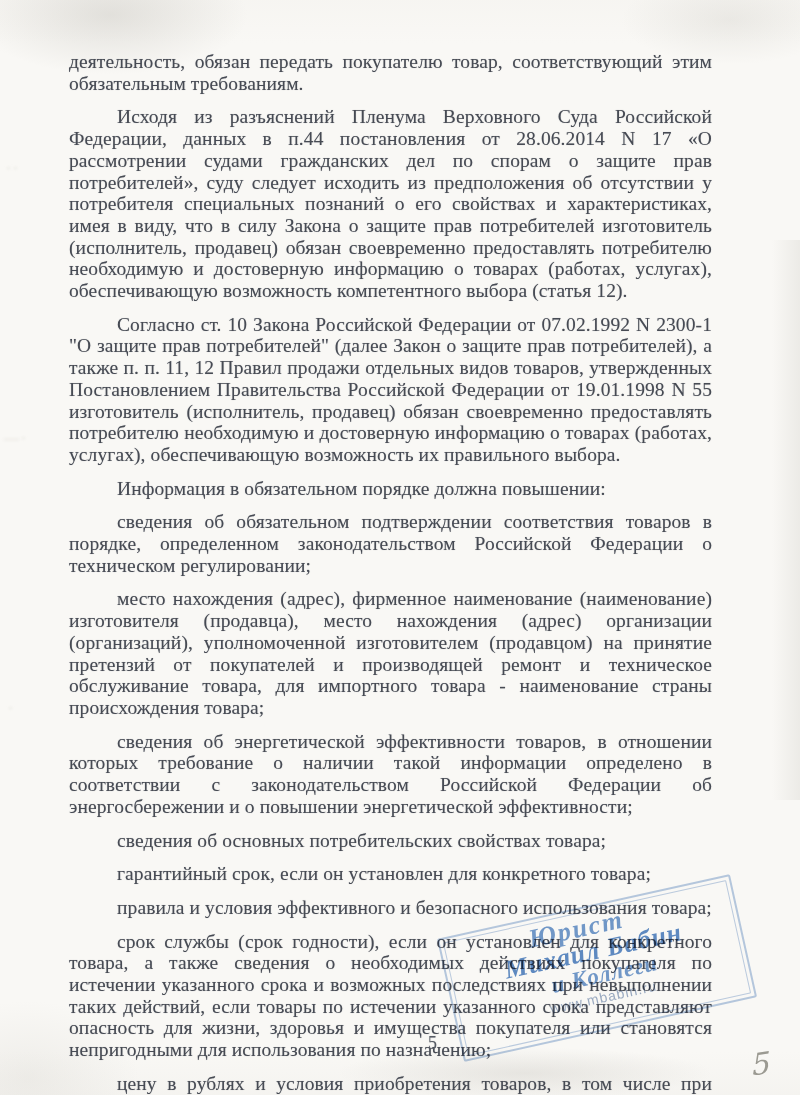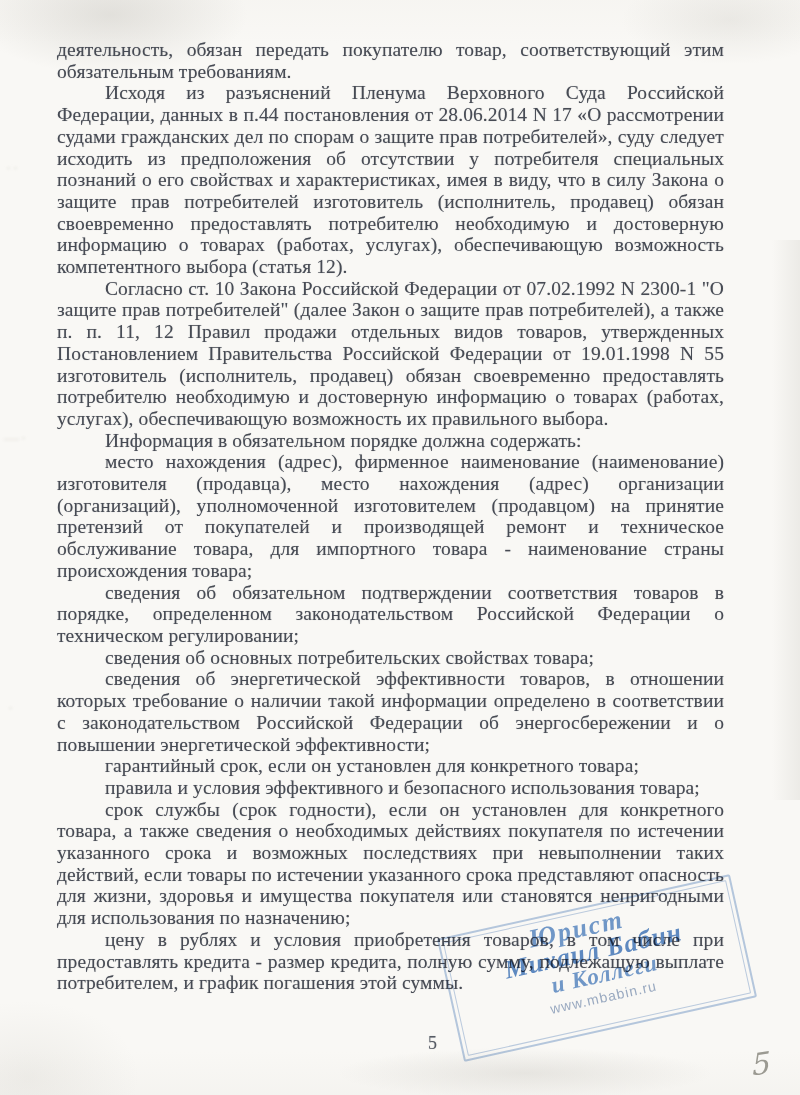"деятельность, обязан передать покупателю" .para { margin: 0 -> 12px }
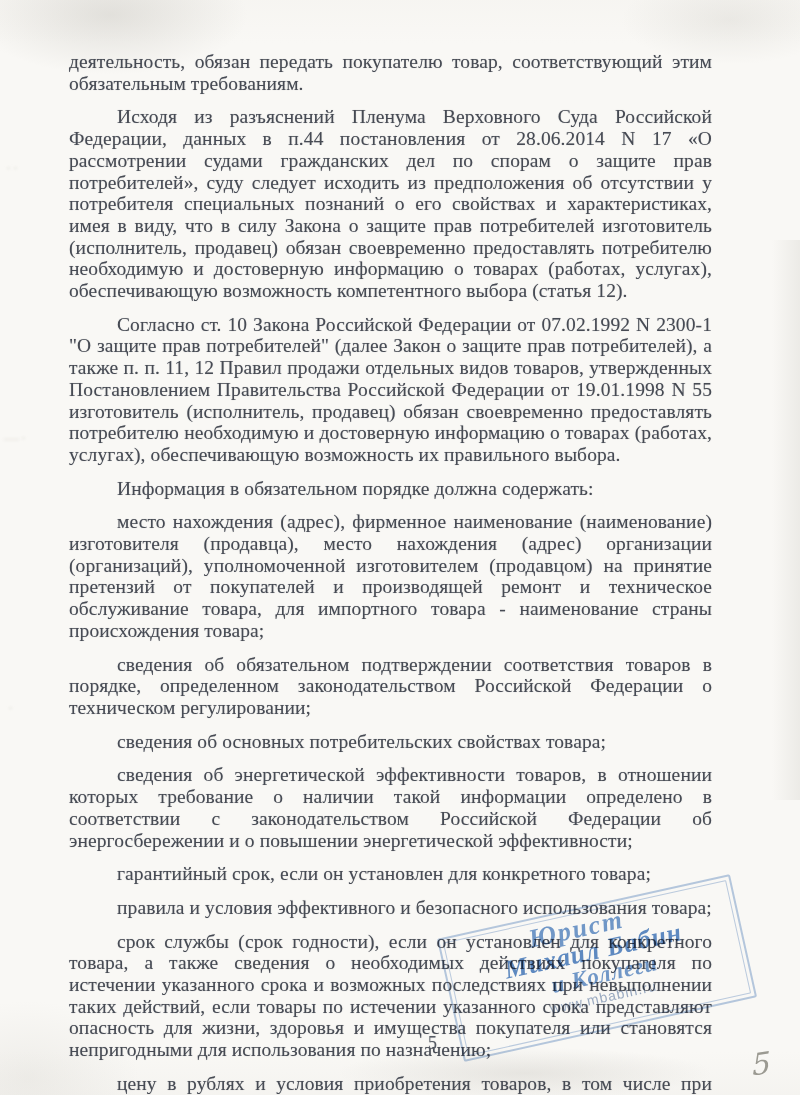"Информация в обязательном порядке должна" p.para { text: содержать -> повышении }
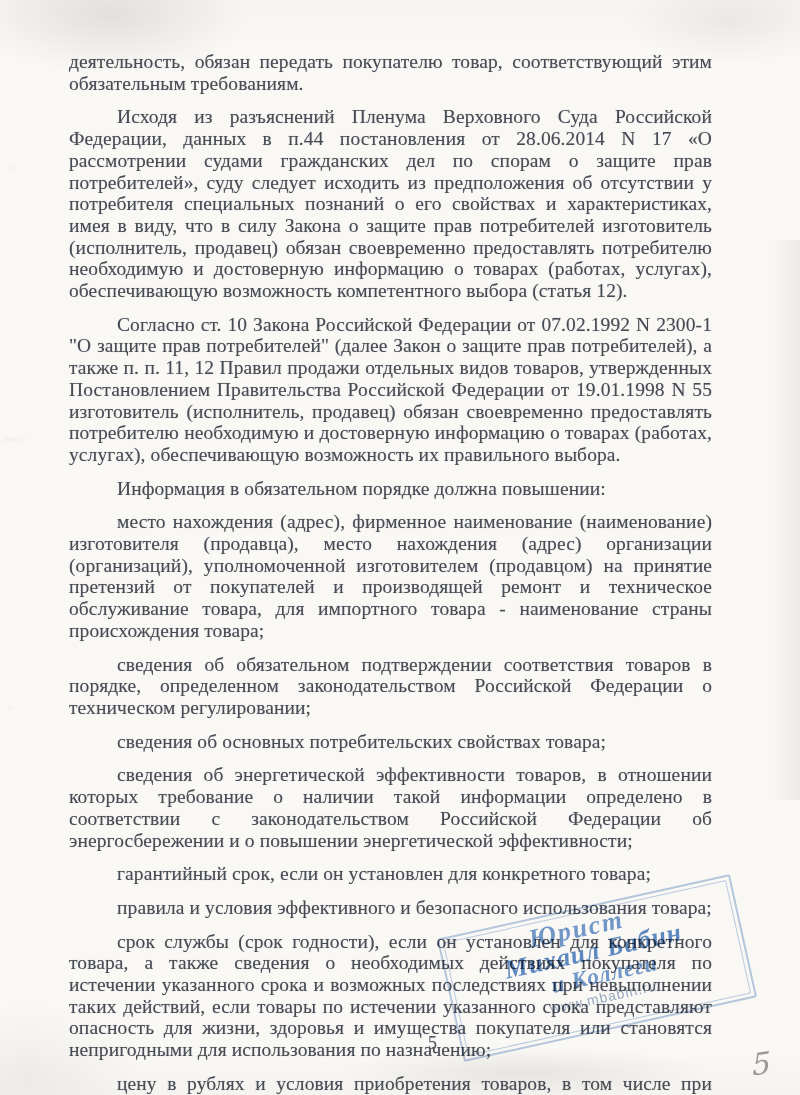"место нахождения (адрес), фирменное" p.para { order: before "сведения об обязательном подтверждении" -> after "сведения об обязательном подтверждении" }
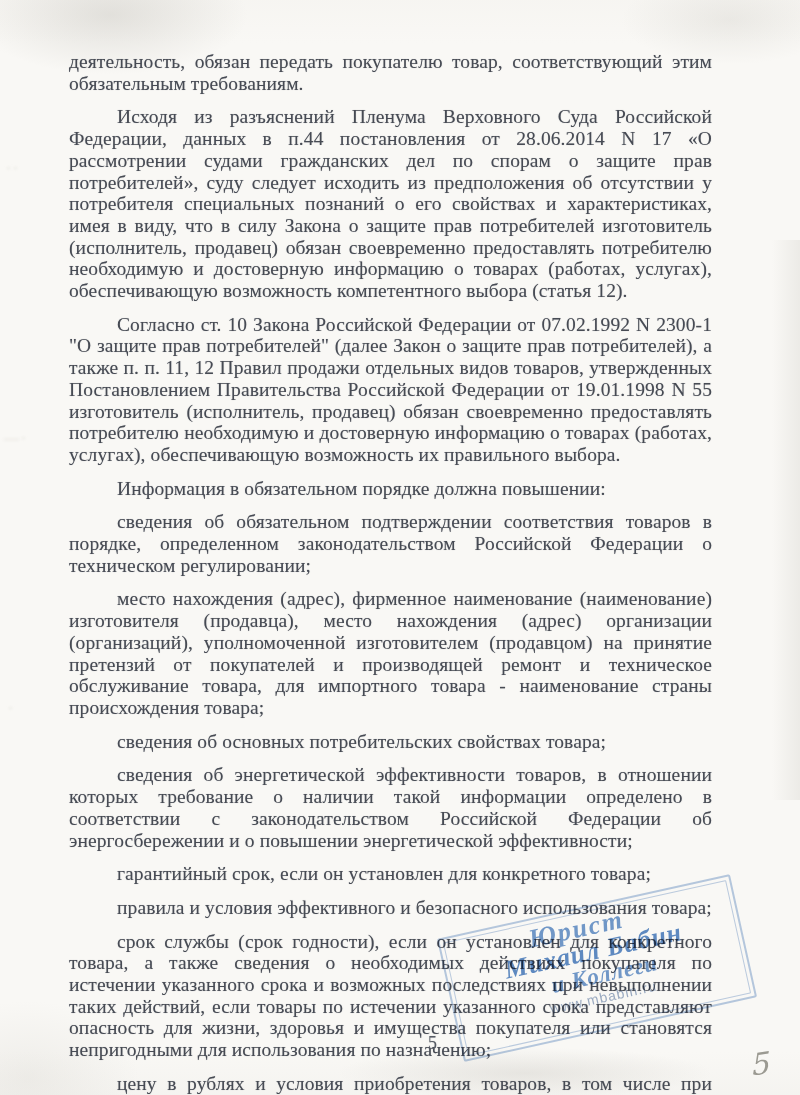"сведения об основных потребительских" p.para { order: before "сведения об энергетической эффективности" -> after "сведения об энергетической эффективности" }
